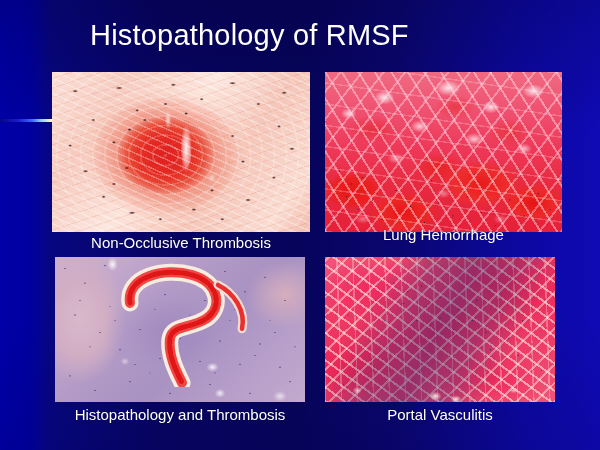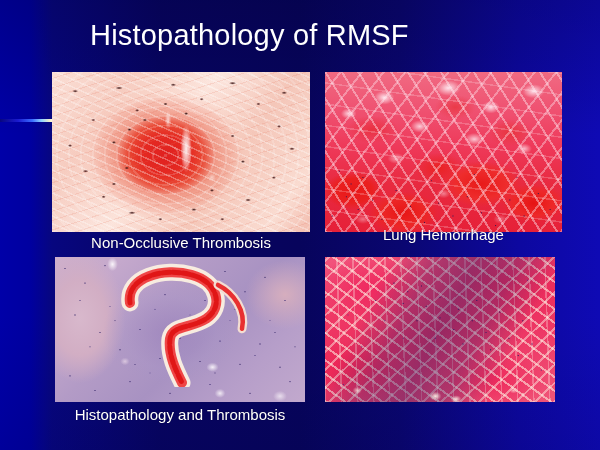"Portal Vasculitis" div.caption { html: none -> <div>Portal Vasculitis</div> }
